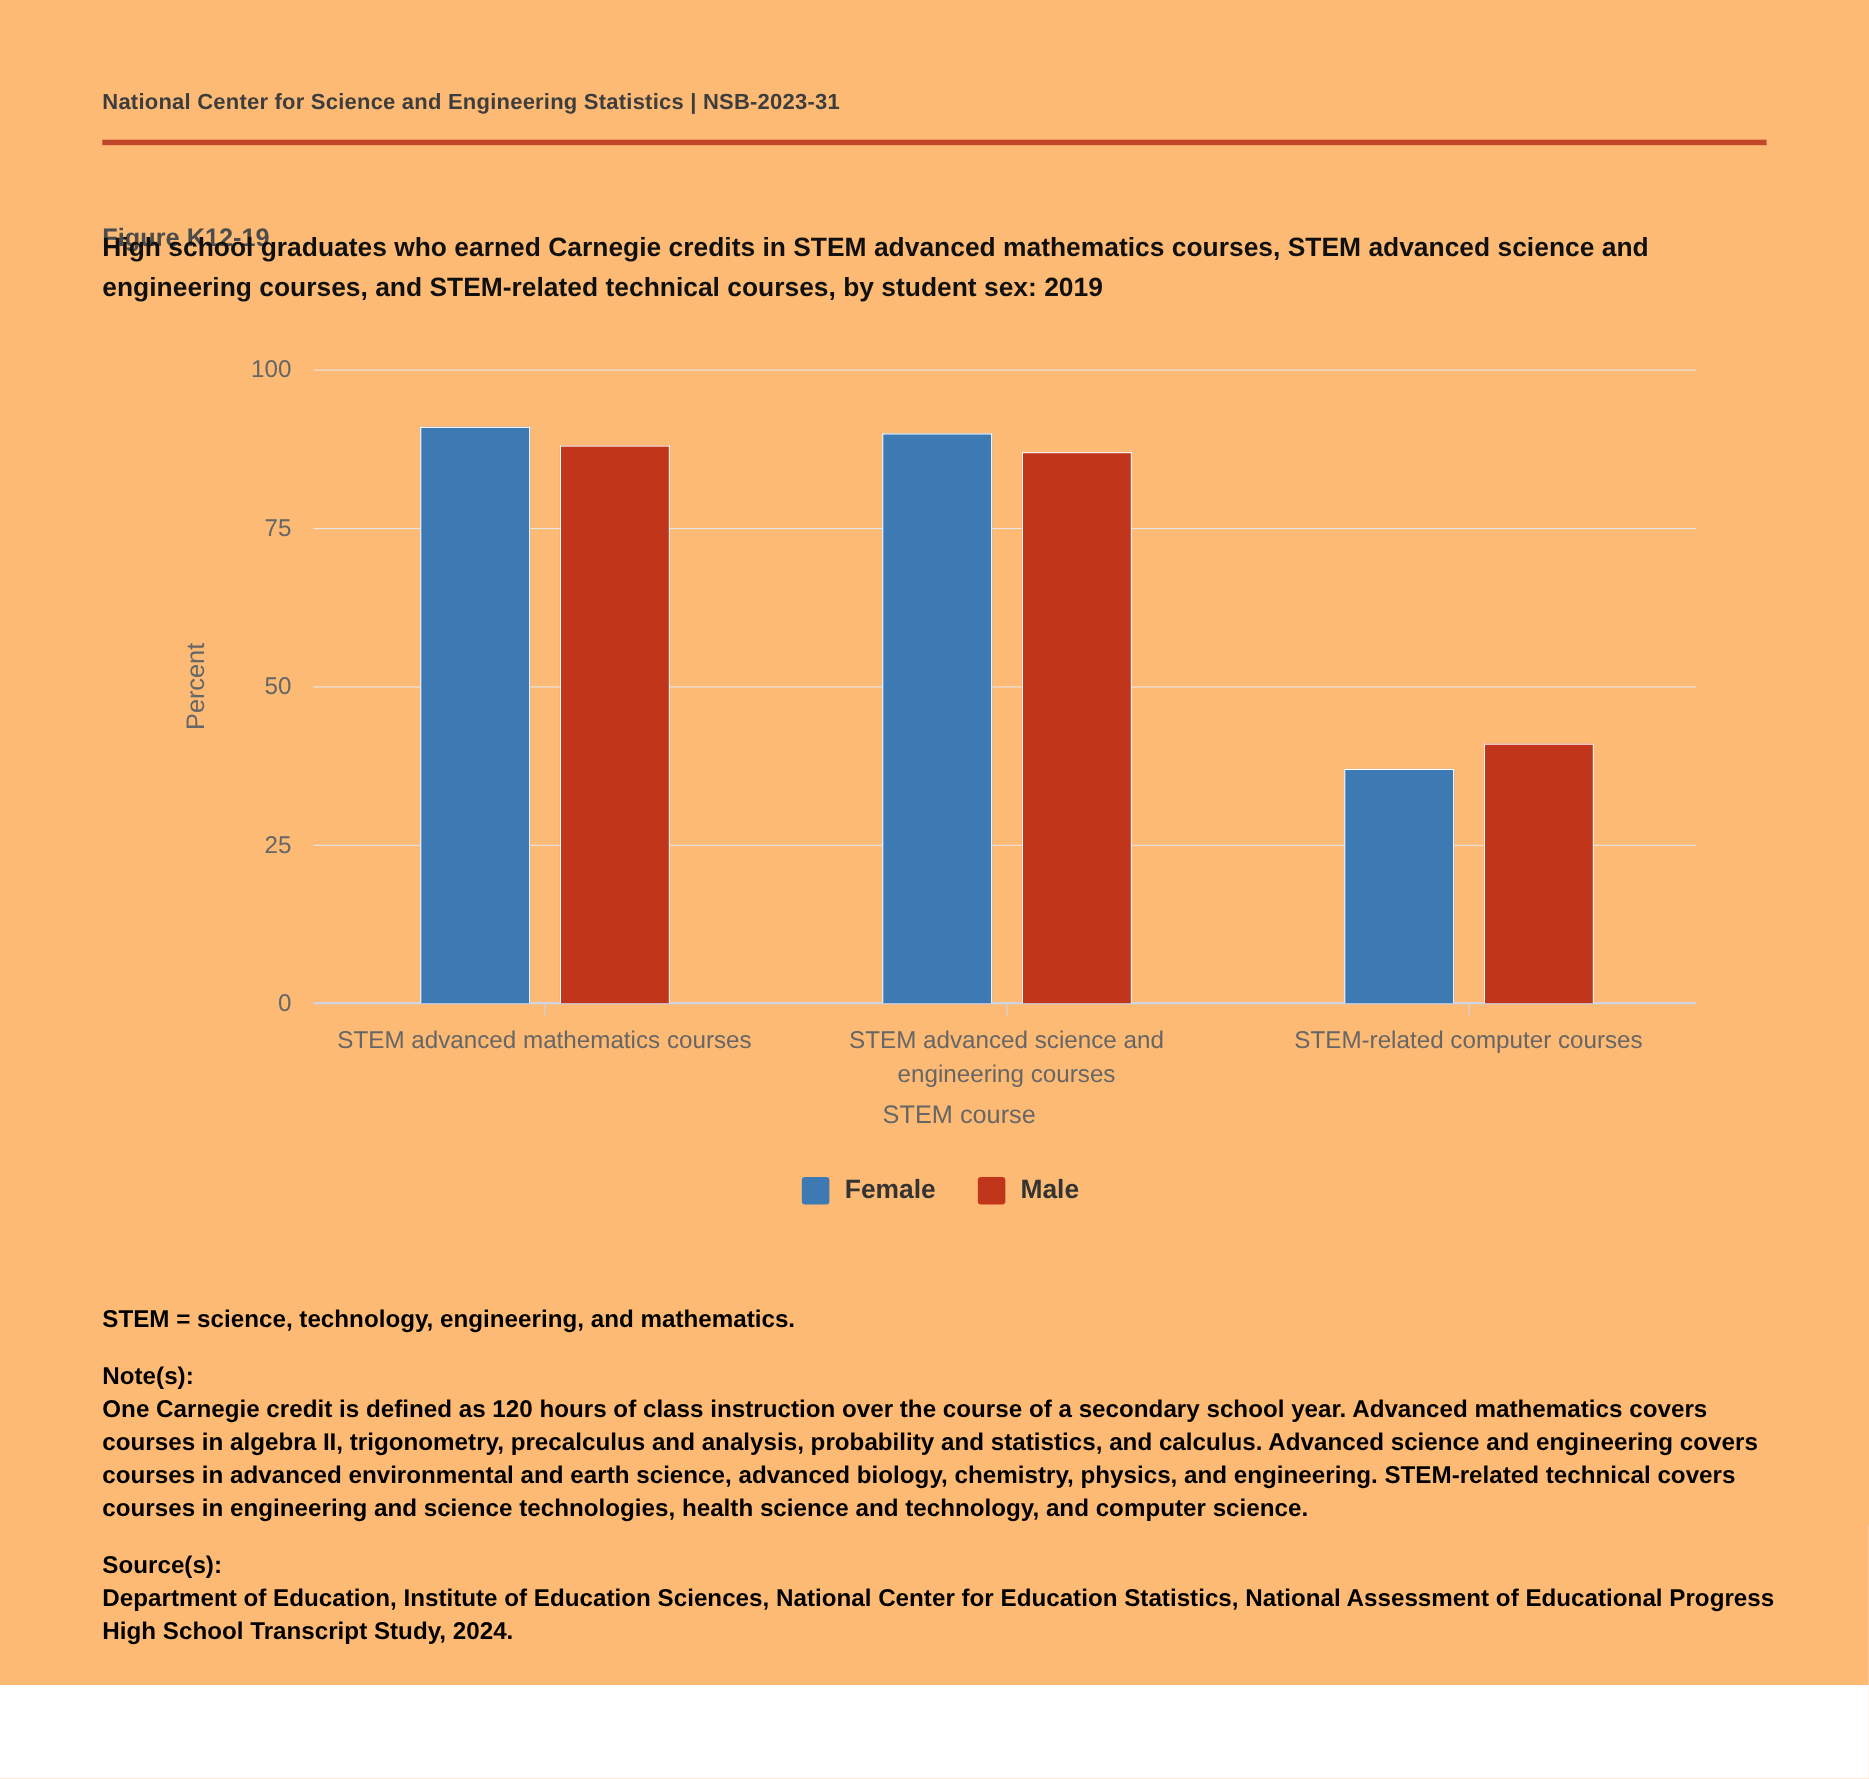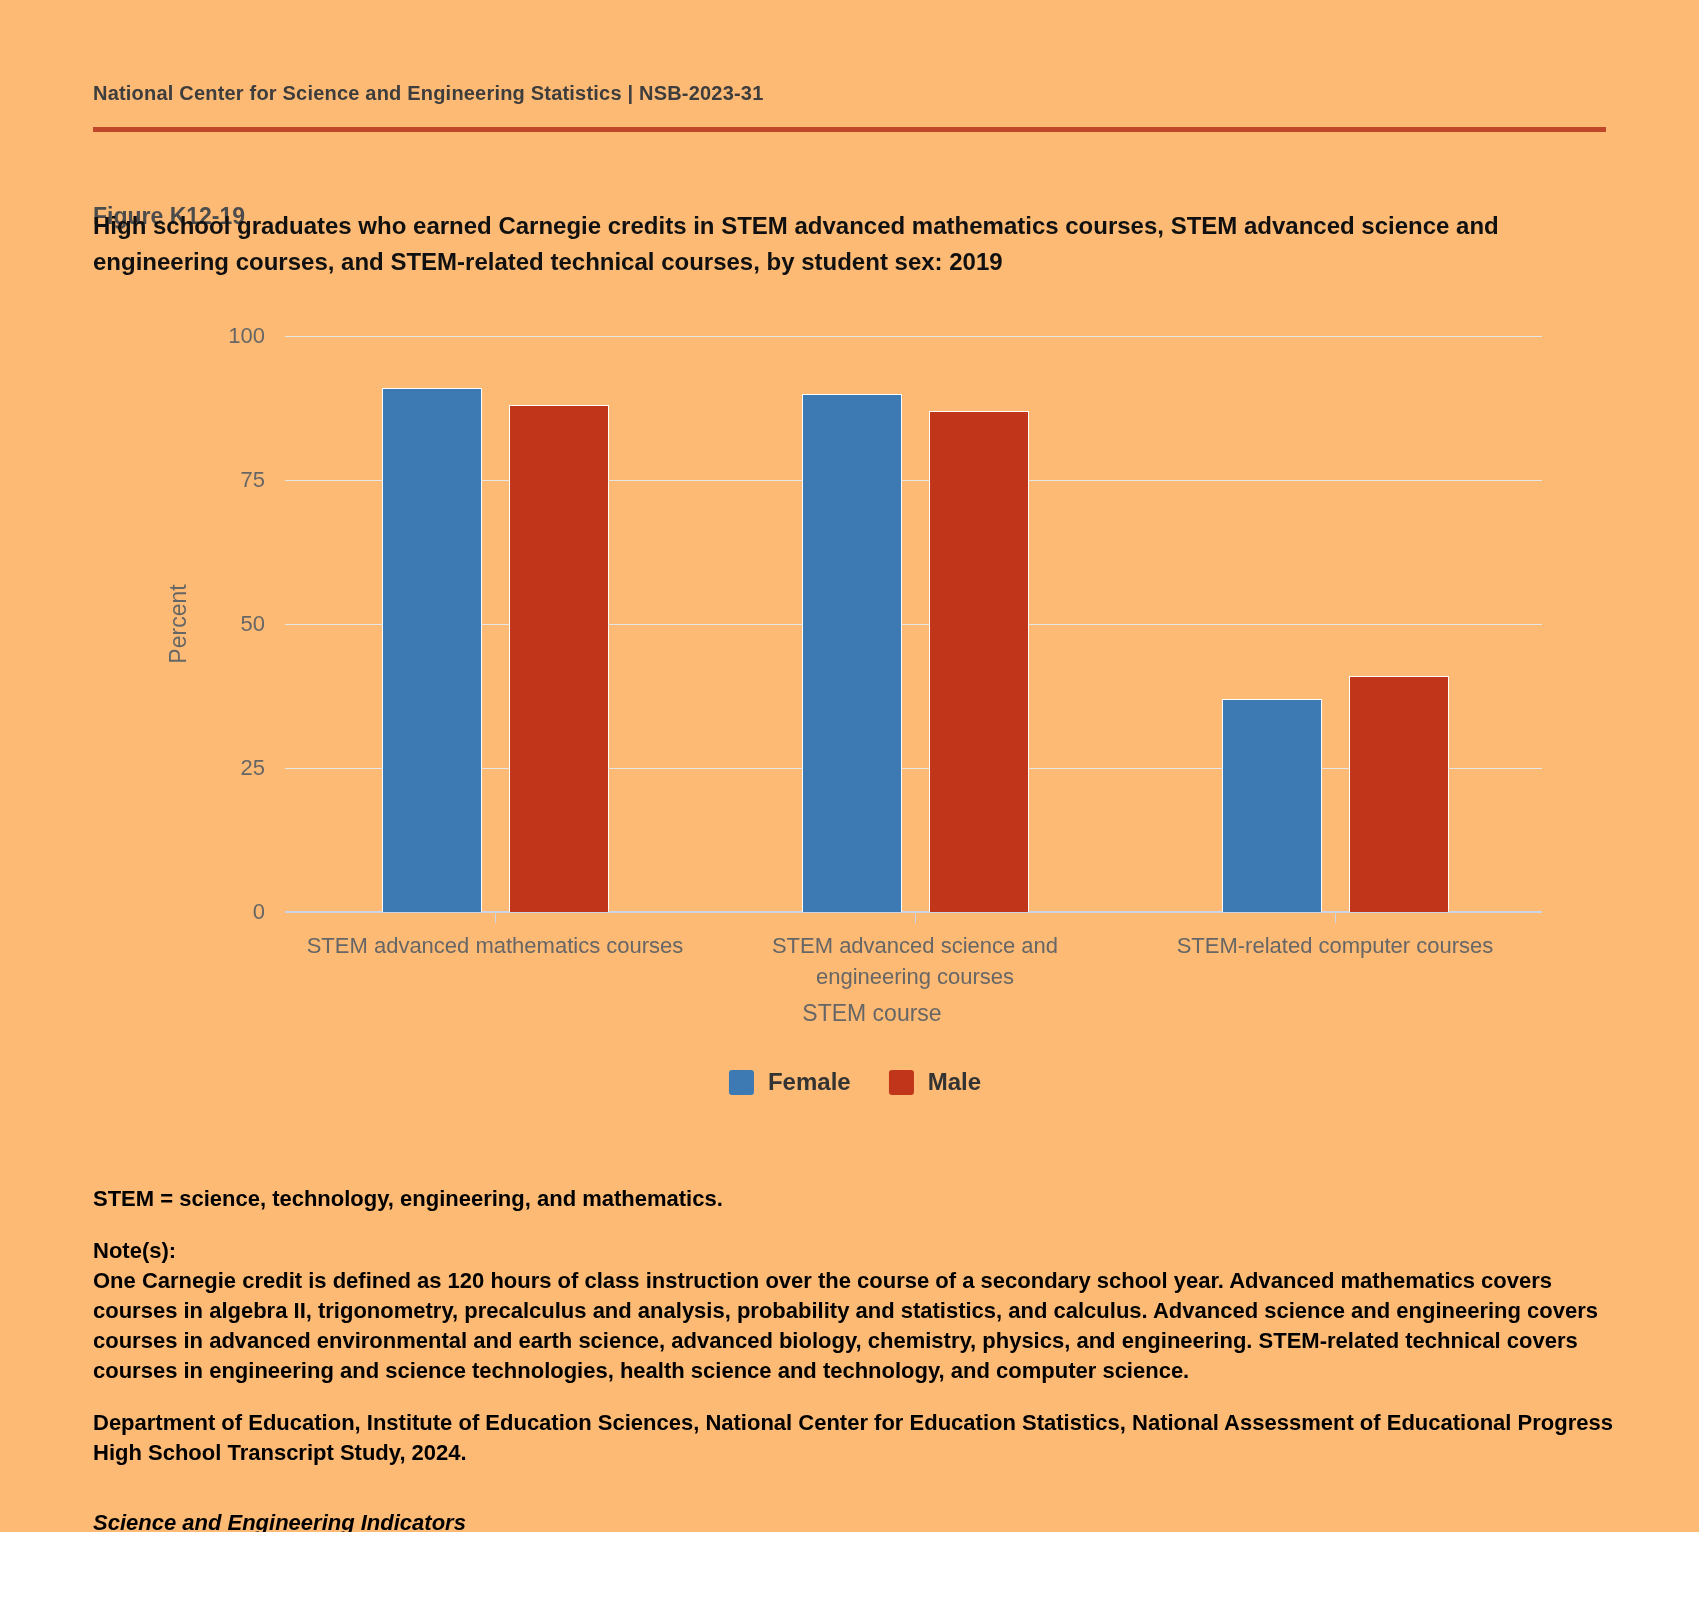"Source(s):" p.heading { html: none -> <p>Source(s):</p> }
